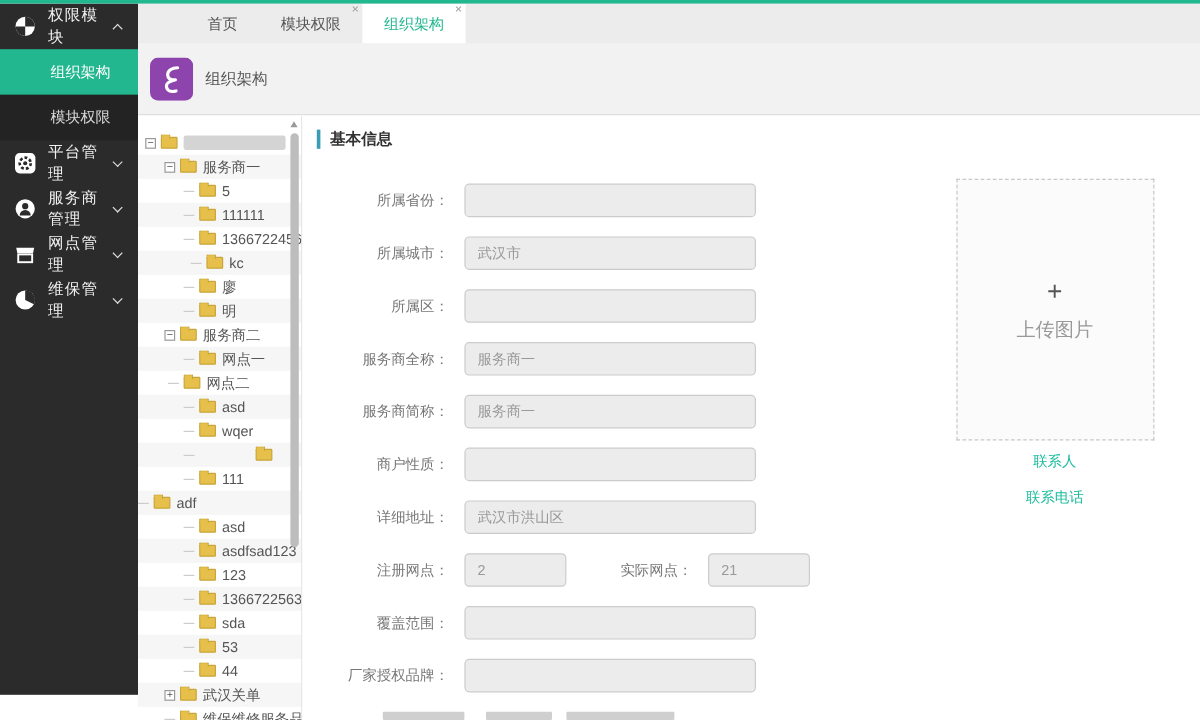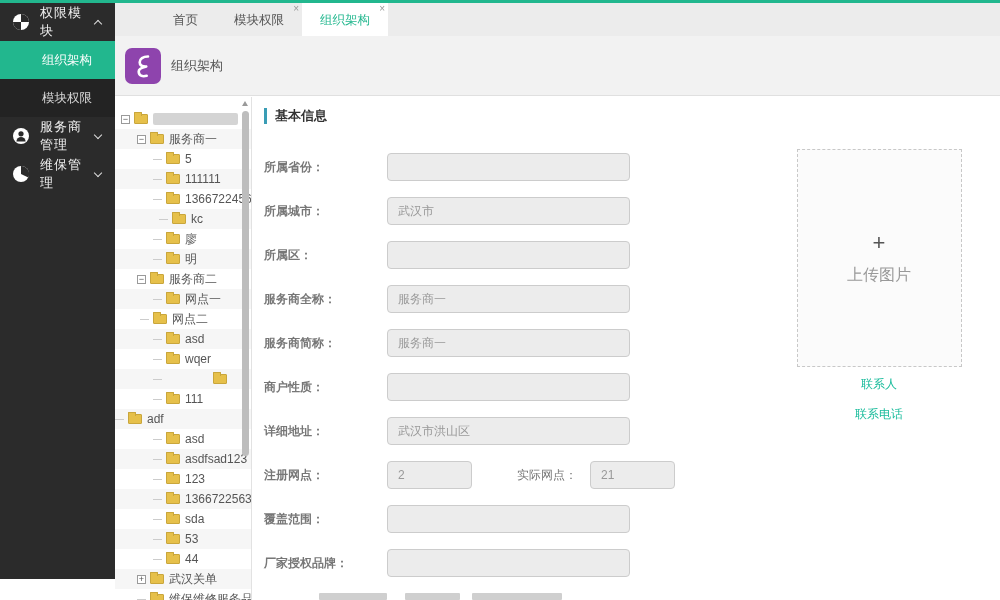"平台管理" div.side-group { html: none -> <div> <span> <svg> <rect></rect> <circle></circle> <circle></circle> </svg> </span> <span>平台管理</span> <span></span> </div> }
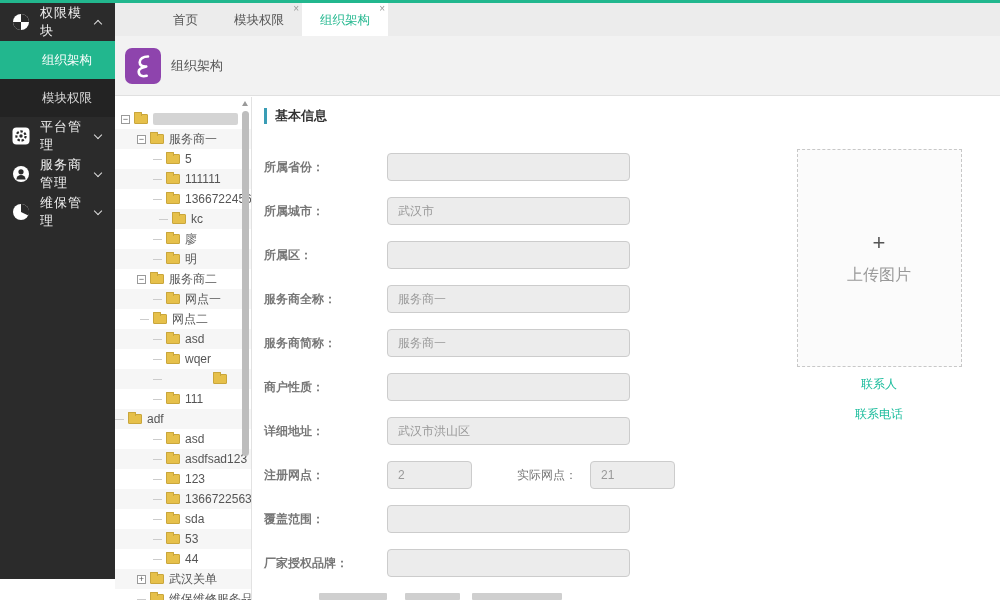"所属省份：" .flabel { font-weight: bold -> none; text-align: left -> right }
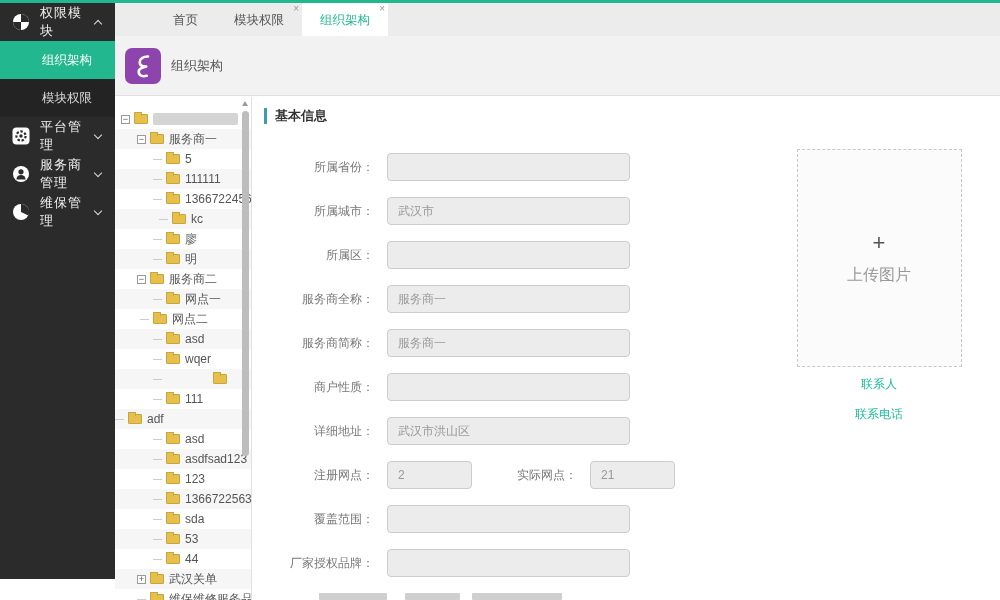"网点管理" div.side-group { html: none -> <div> <span> <svg> <path></path> <rect></rect> </svg> </span> <span>网点管理</span> <span></span> </div> }
